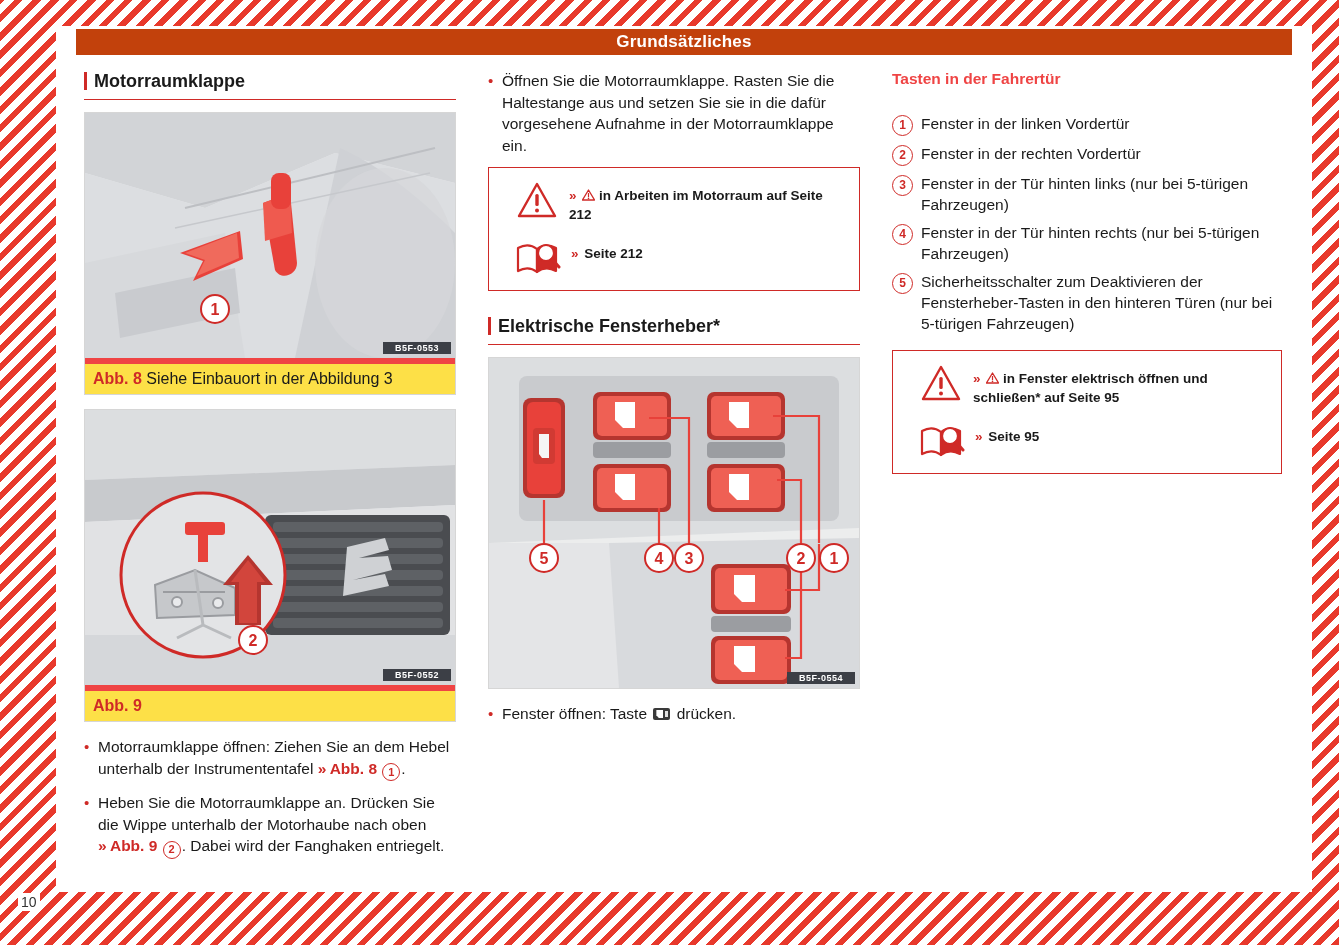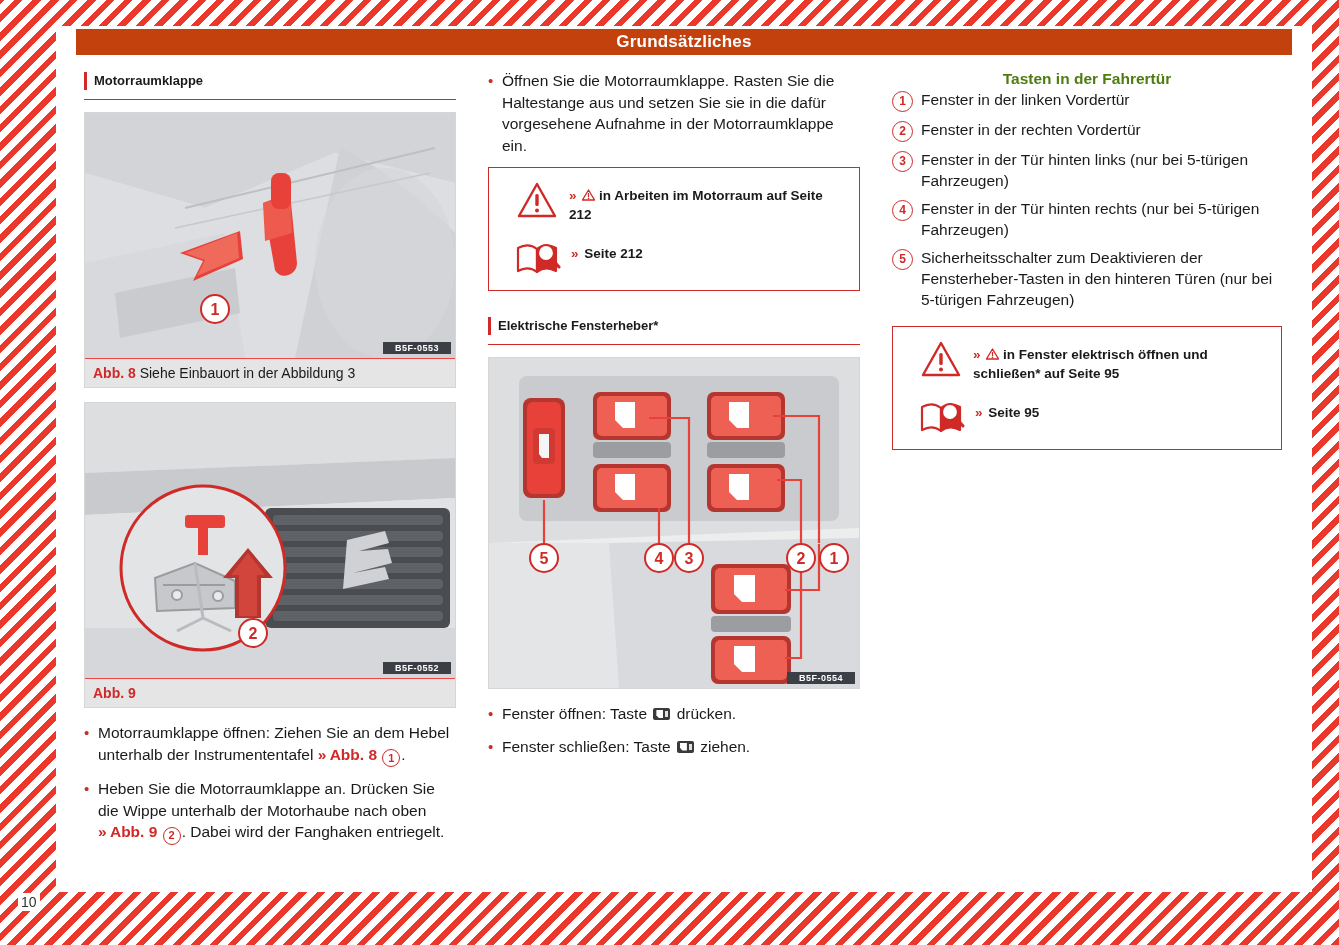"Motorraumklappe" h2.sec-title { font-size: 13px -> 18px }
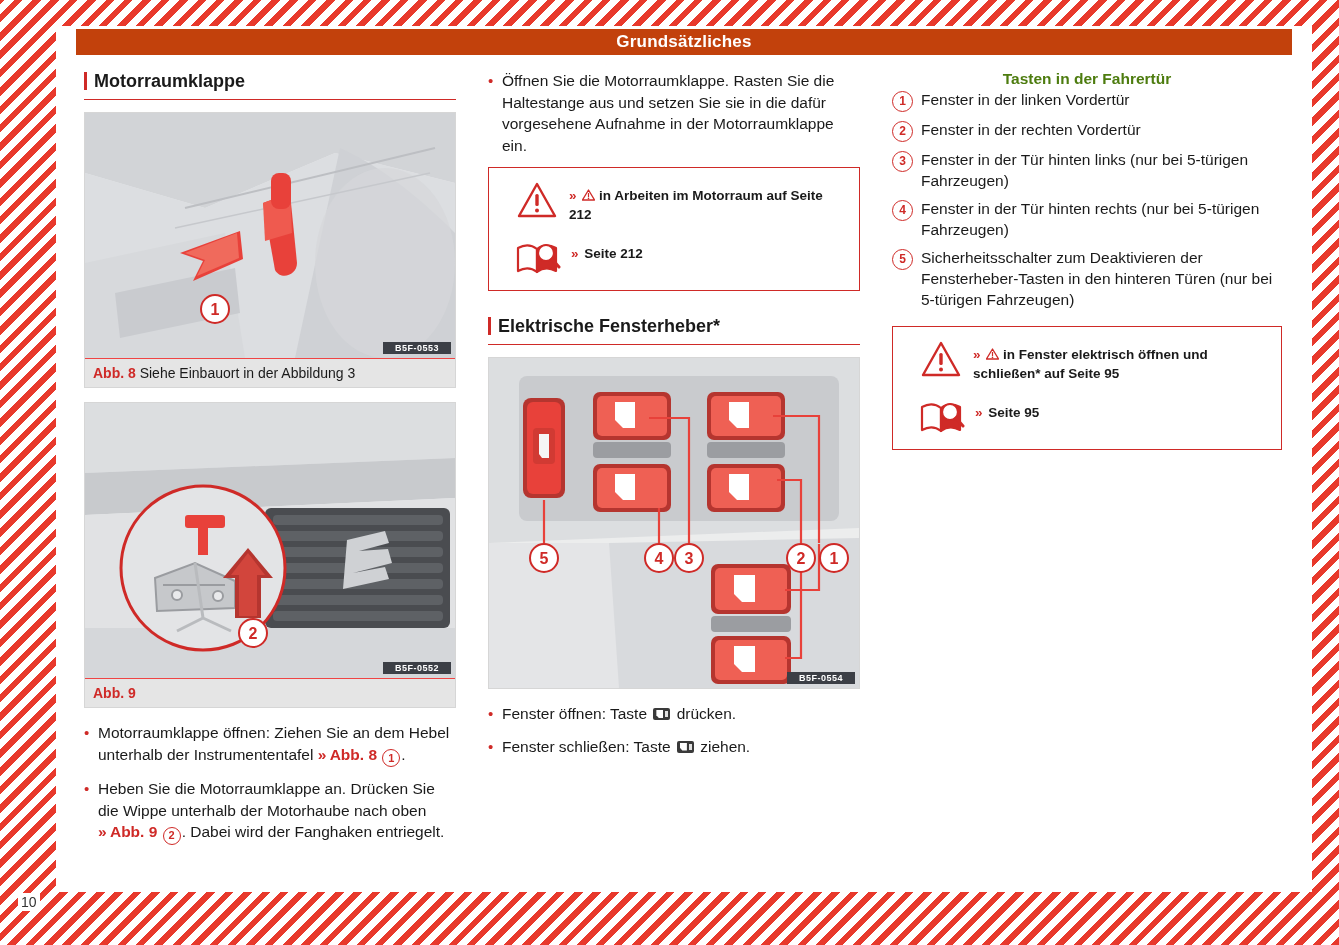"Tasten in der Fahrertür" .legend-title { color: #4d7c0f -> #ef4444; margin: 0 0 1px 0 -> 0 0 25px 0; text-align: center -> none }
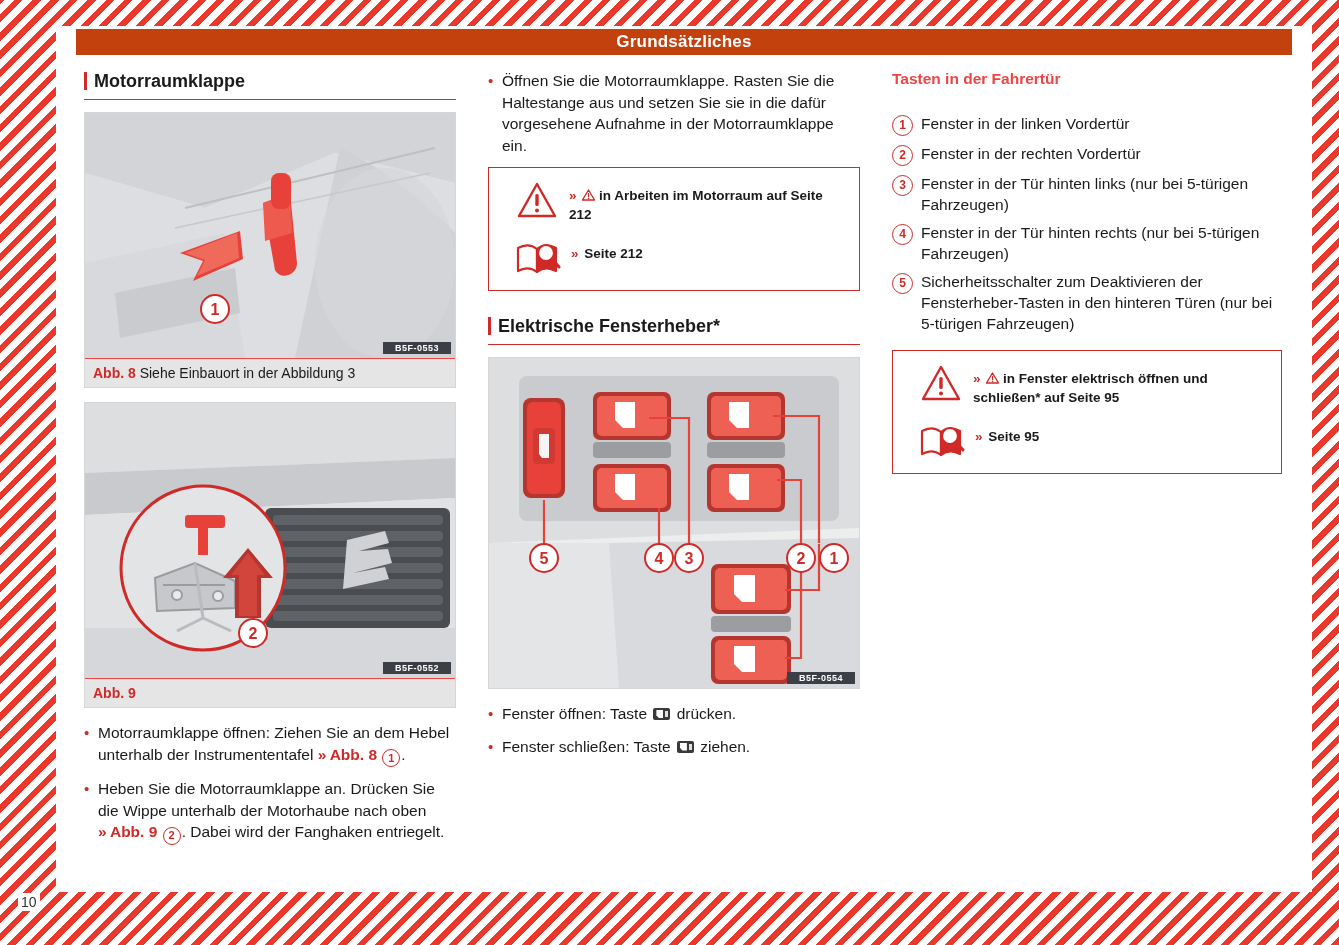"Abb. 8 Siehe Einbauort in" .fig-cap { background: #e5e5e5 -> #fde047; border-top: 1px solid #ef4444 -> 6px solid #ef4444; font-size: 14px -> 16px }
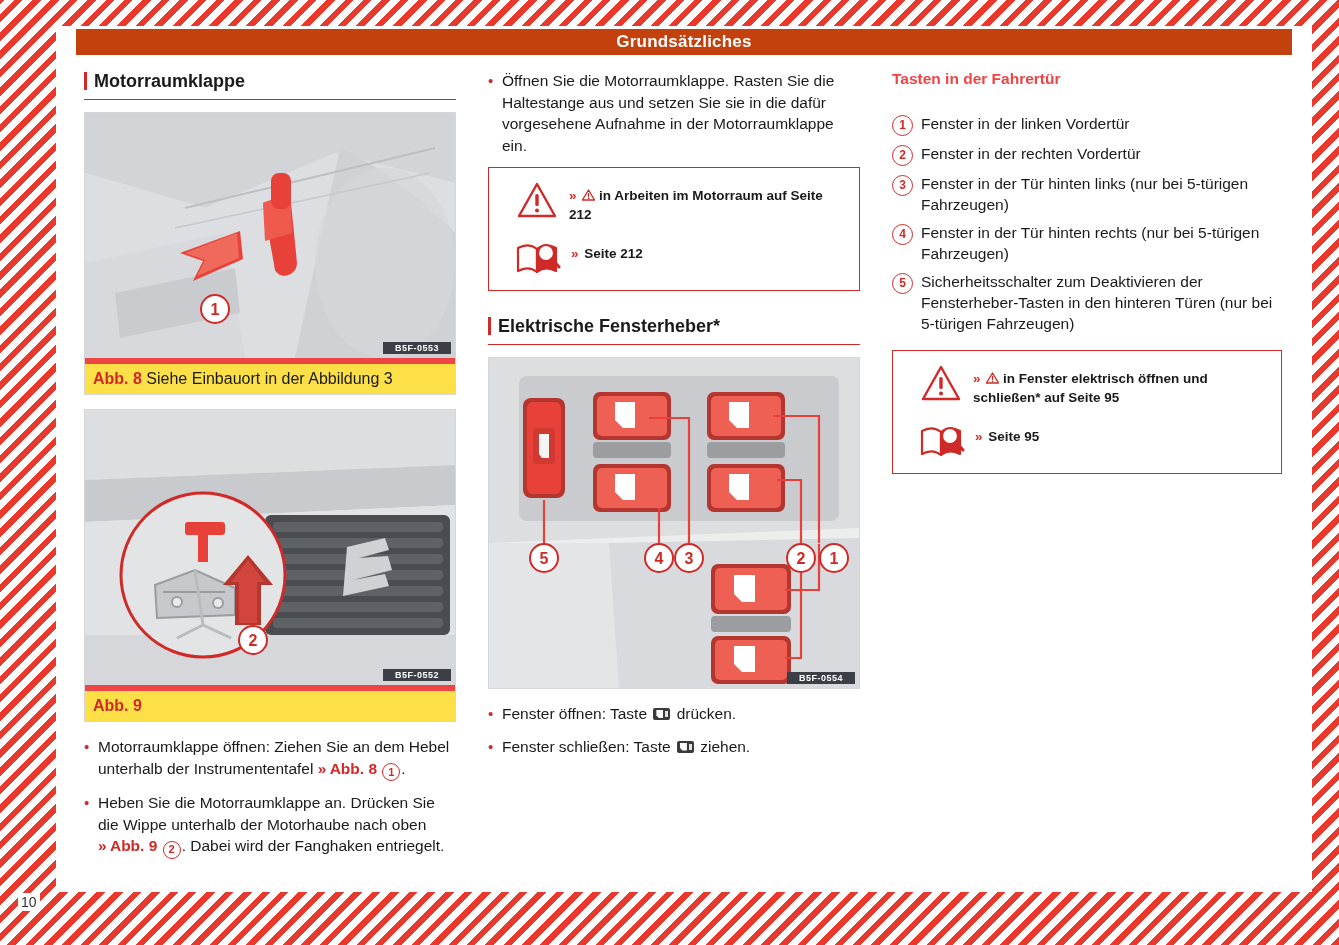"Fenster schließen: Taste ziehen." p.bullet { html: <p> <span>Fenster schließen: Taste </span><span></span><span> ziehen.</span> </p> -> none }
